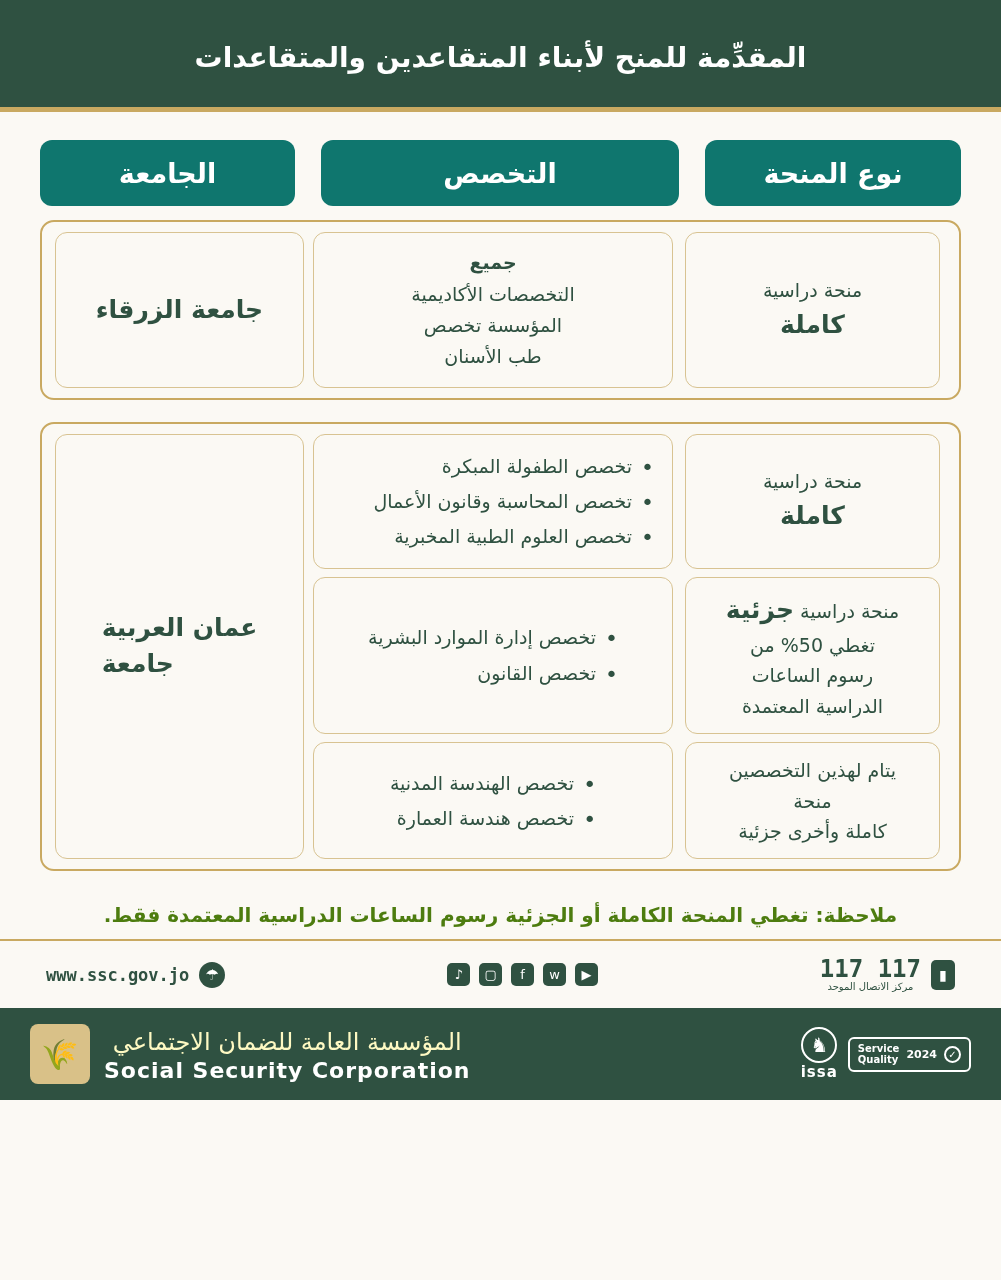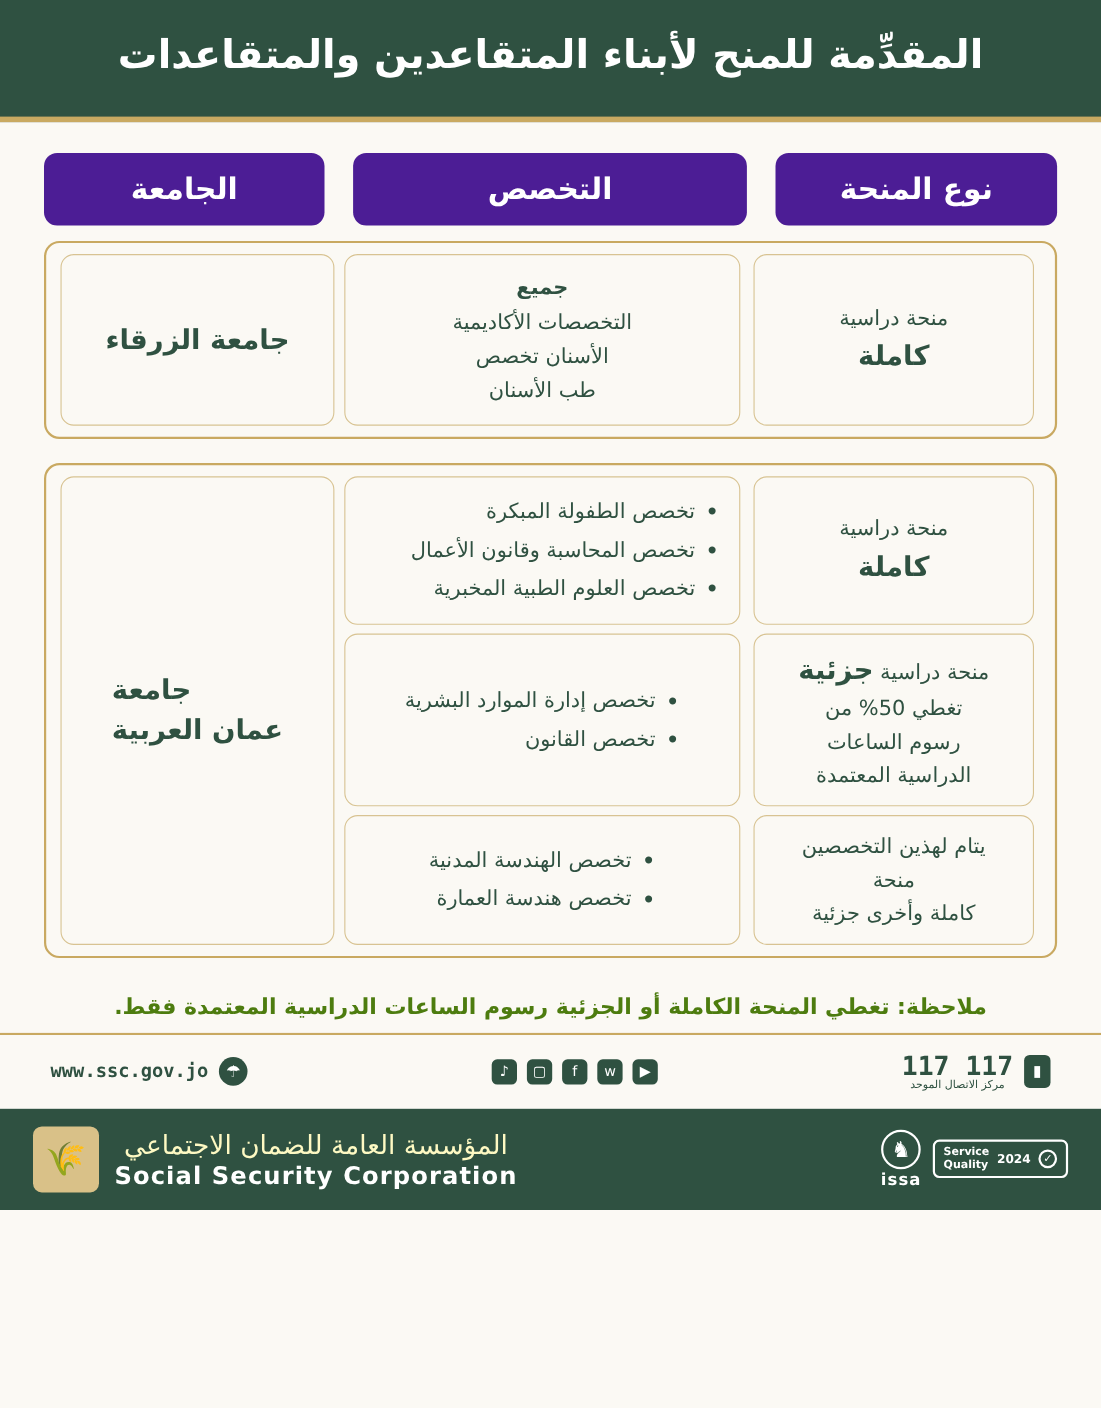"المقدِّمة للمنح لأبناء المتقاعدين" .header .title-line2 { font-size: 36px -> 28px; margin-top: none -> 12px }
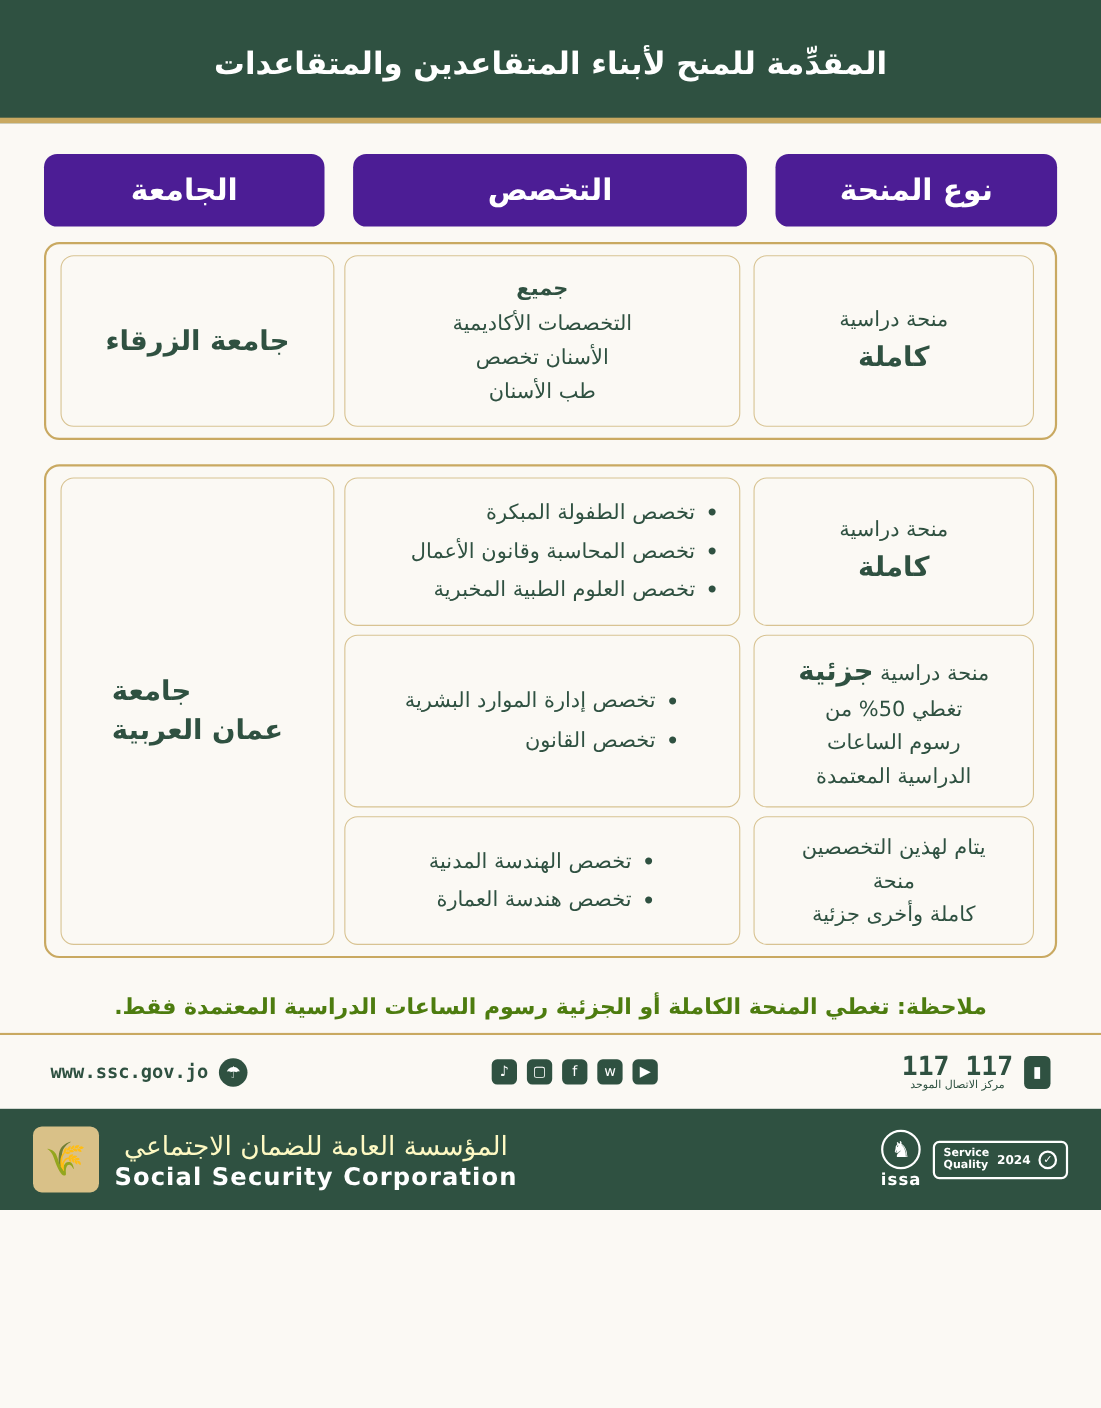"الجامعة" .col-head { background: #4c1d95 -> #0f766e }
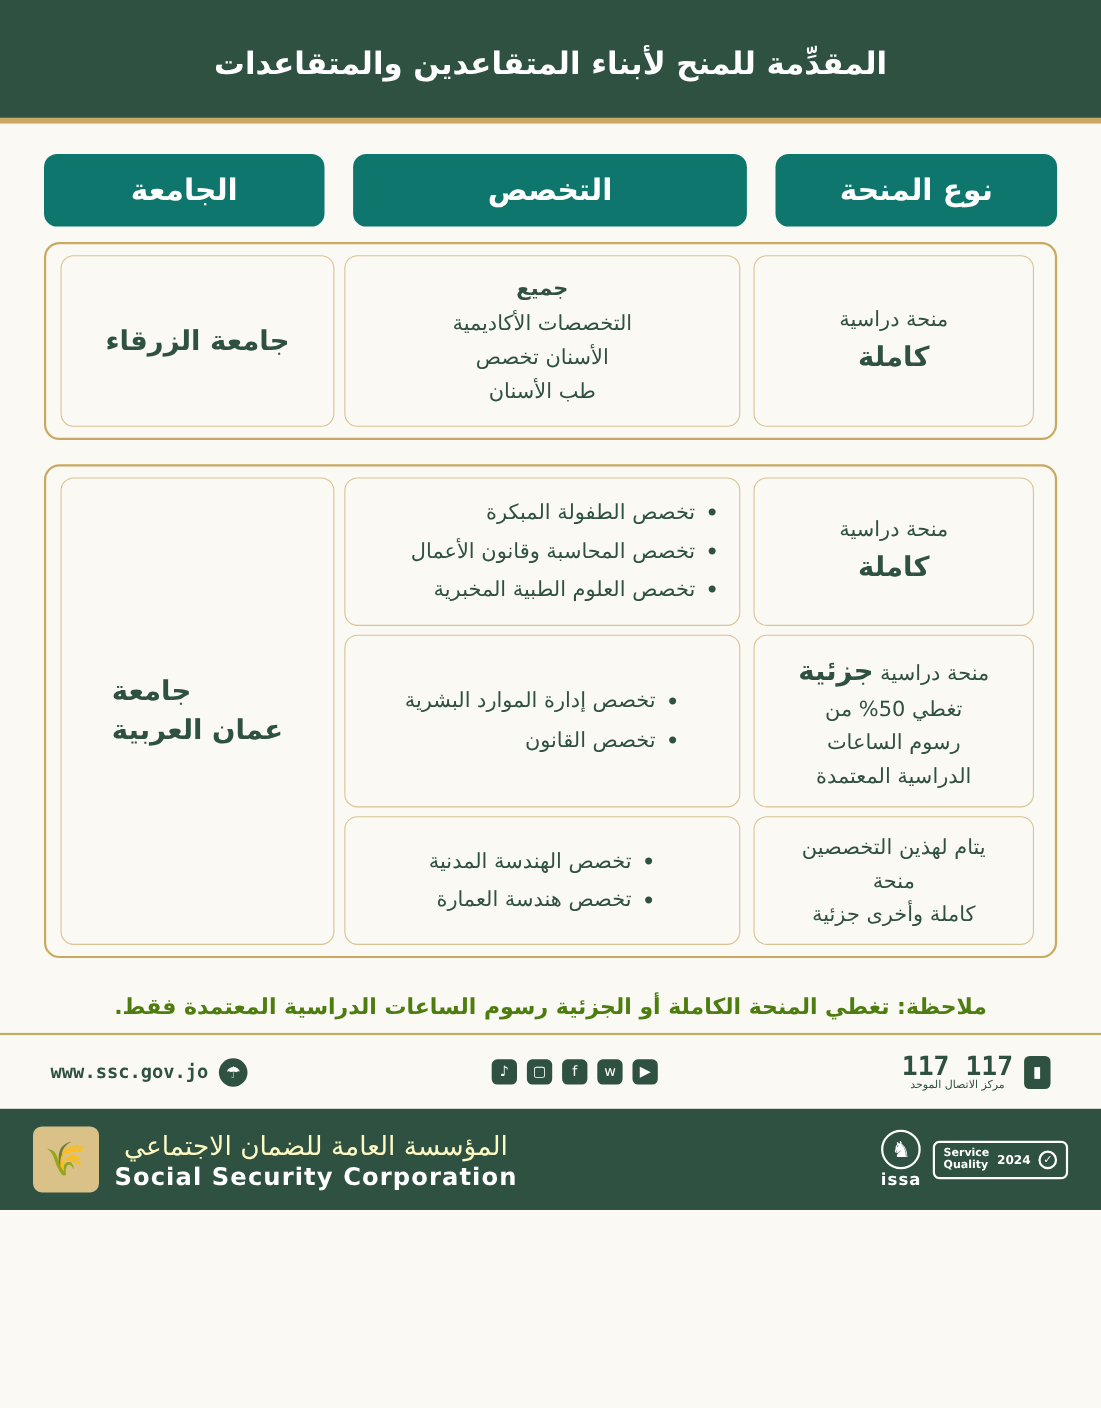"الأسنان تخصص" div { text: الأسنان -> المؤسسة }
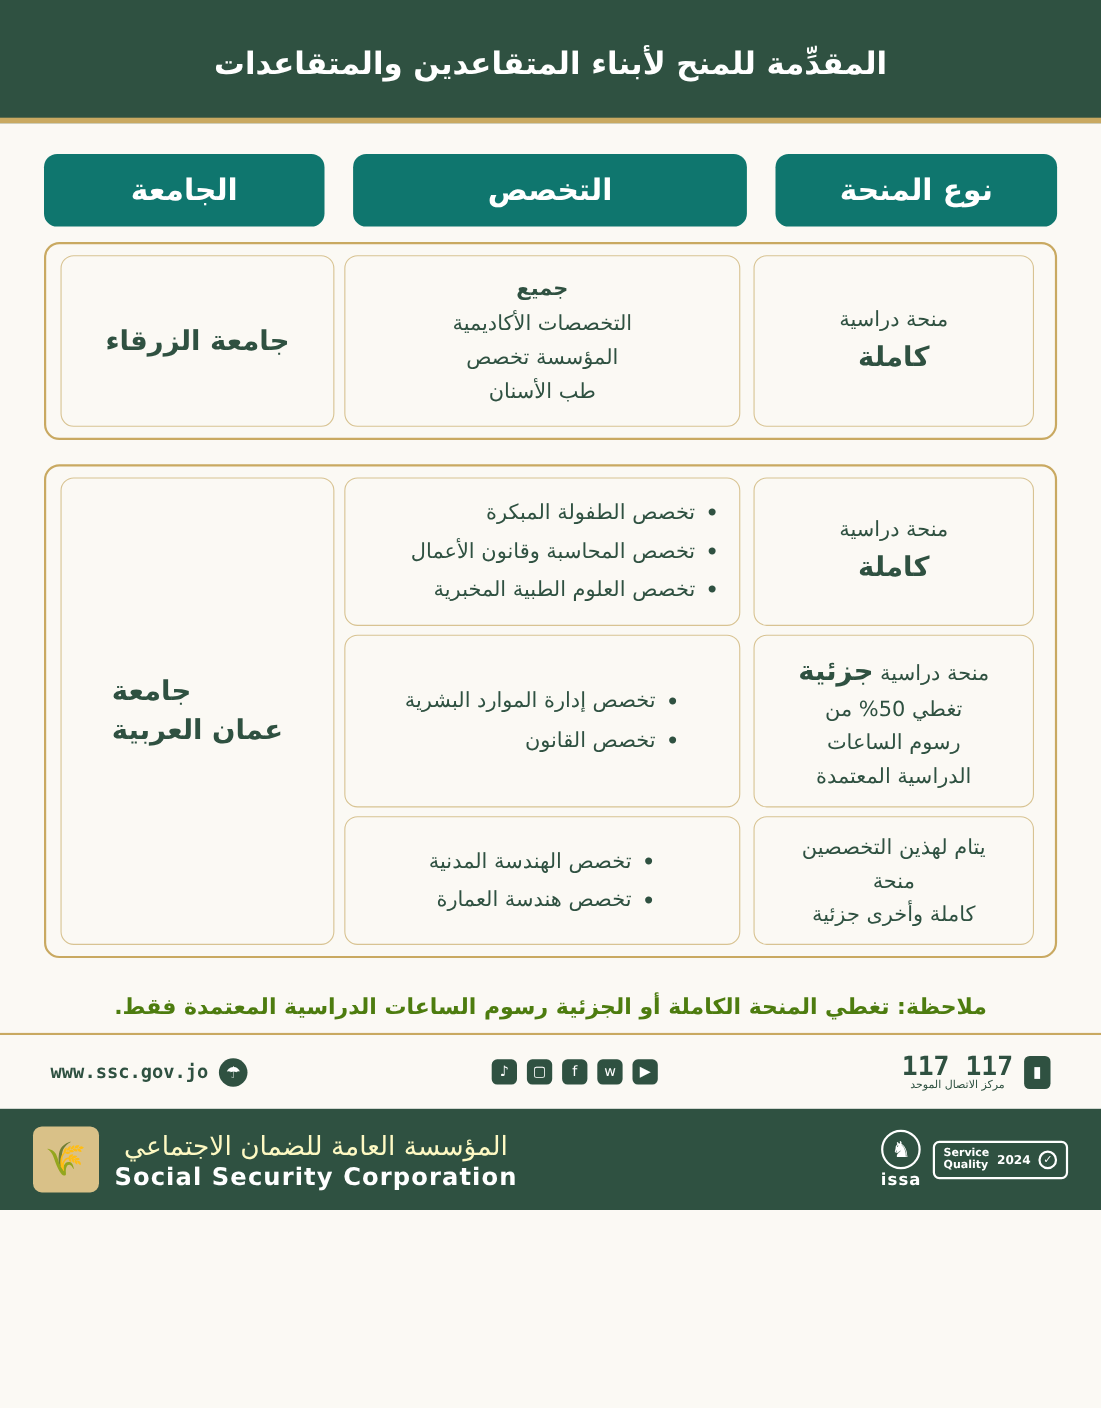"جامعة" div { order: before "عمان العربية" -> after "عمان العربية" }
